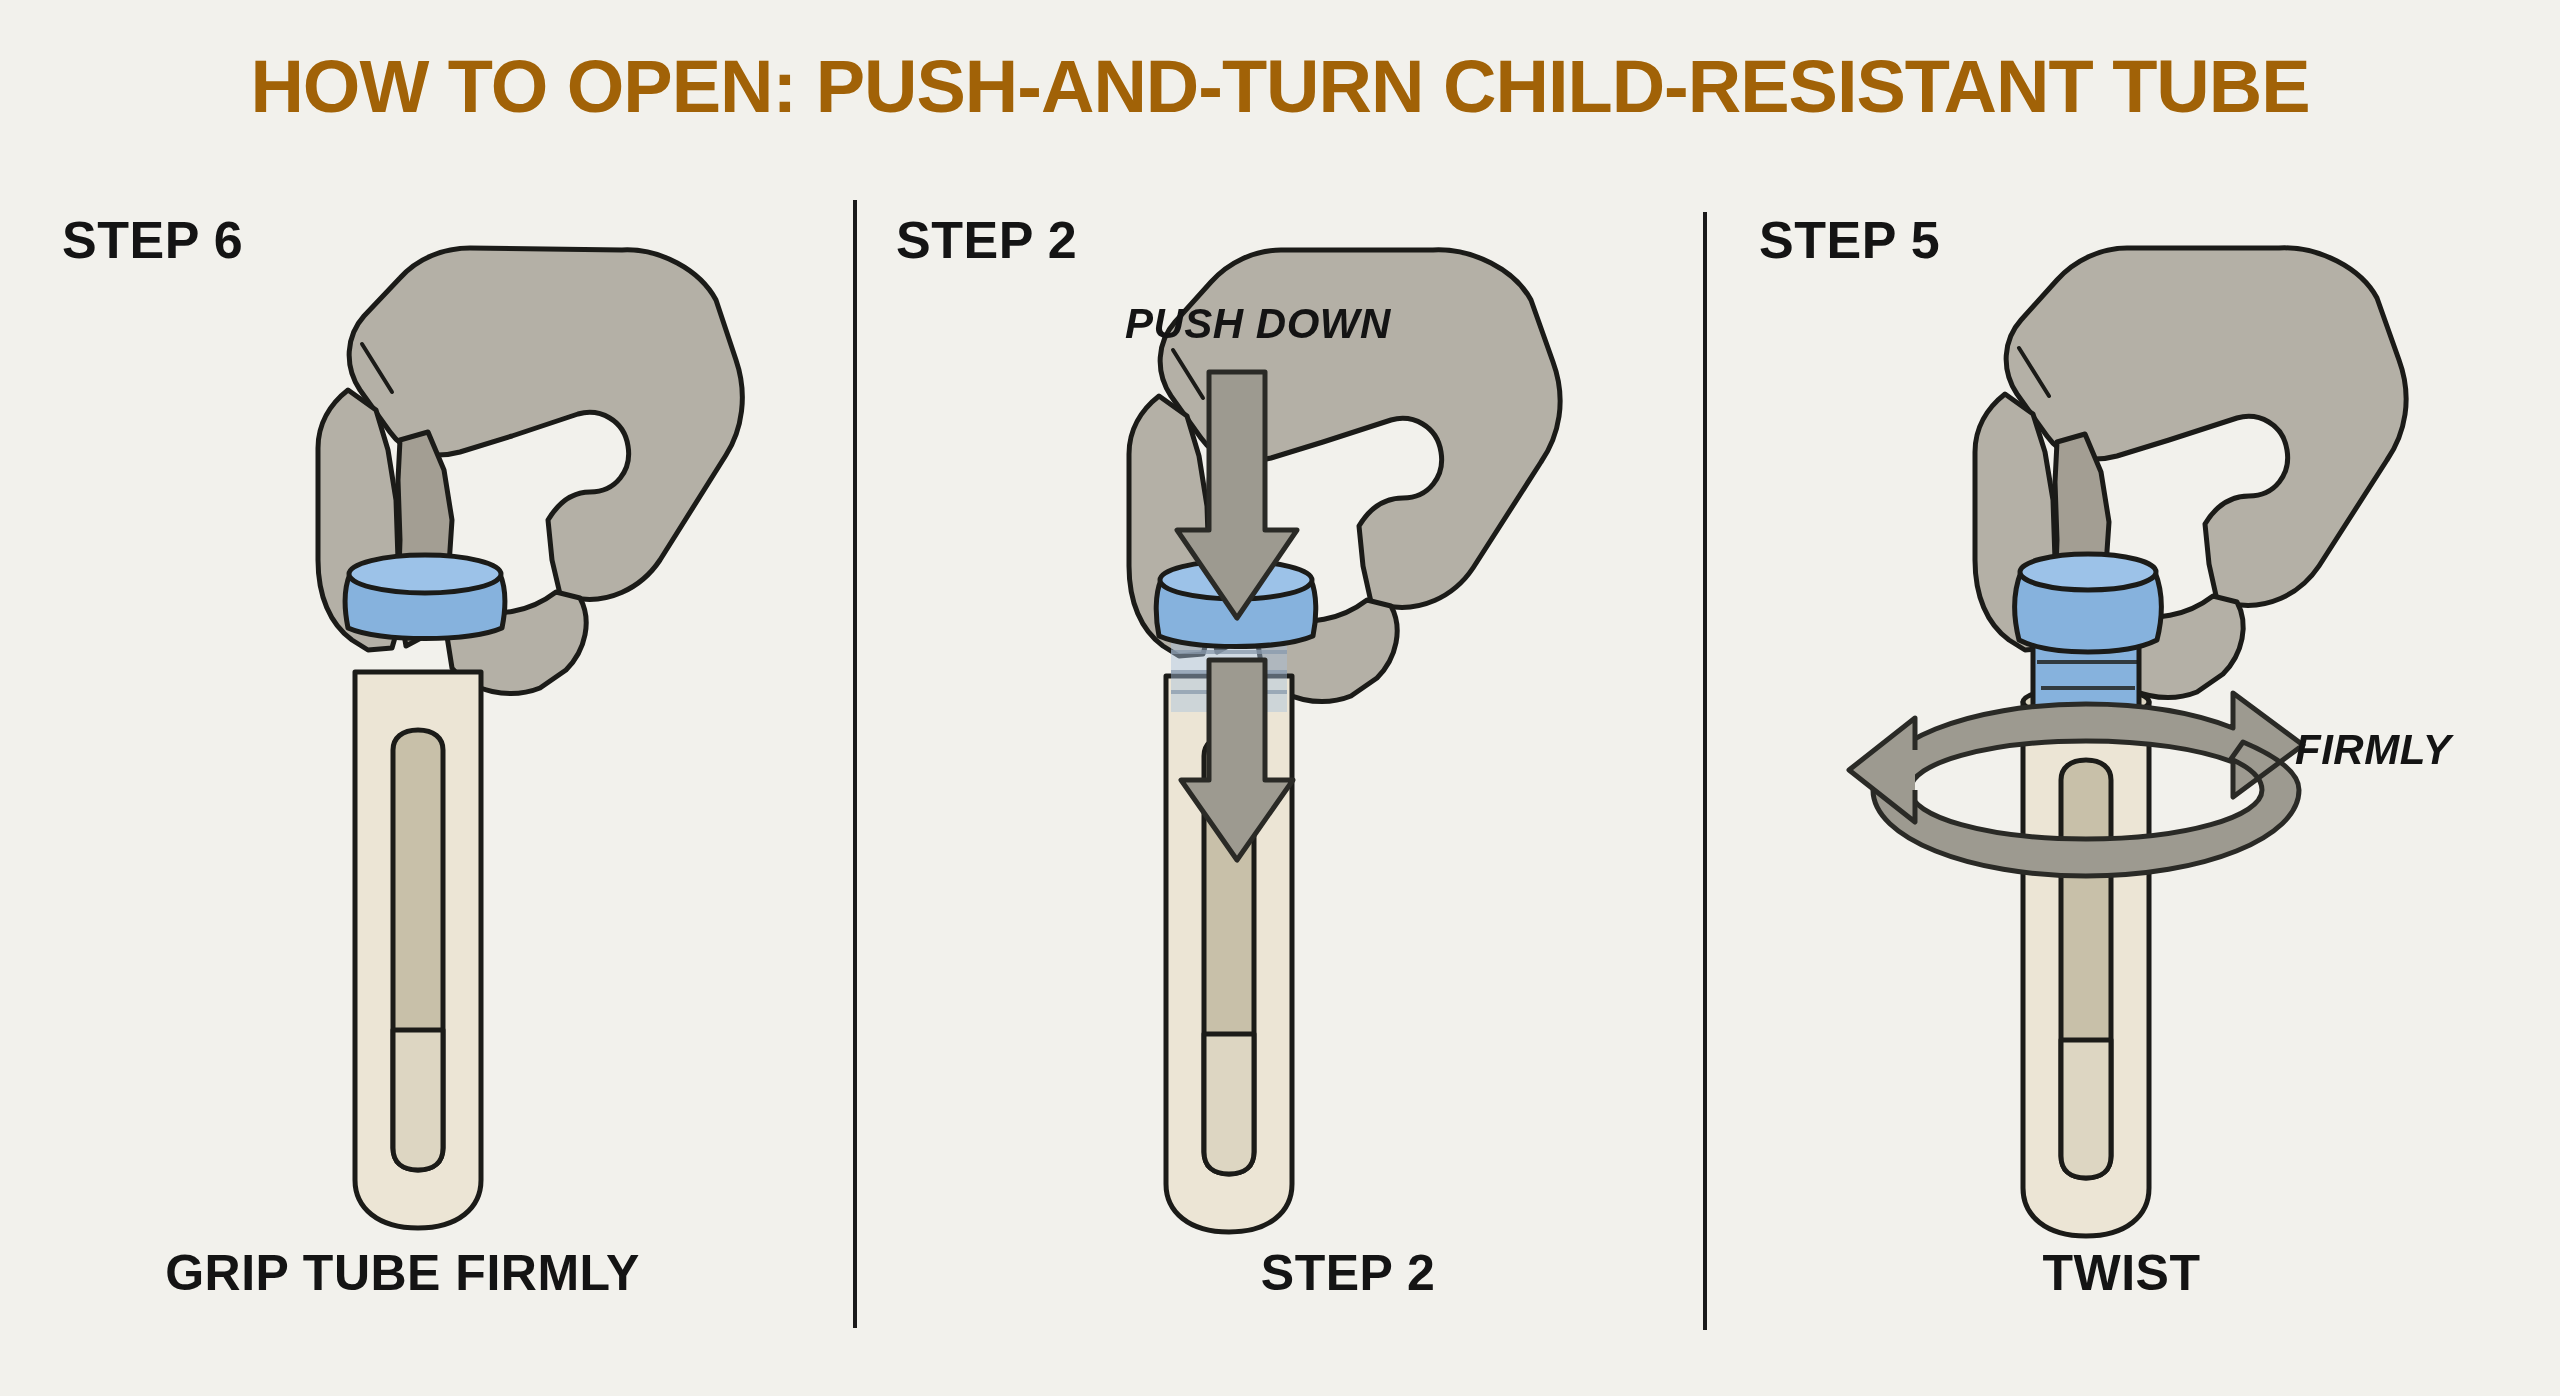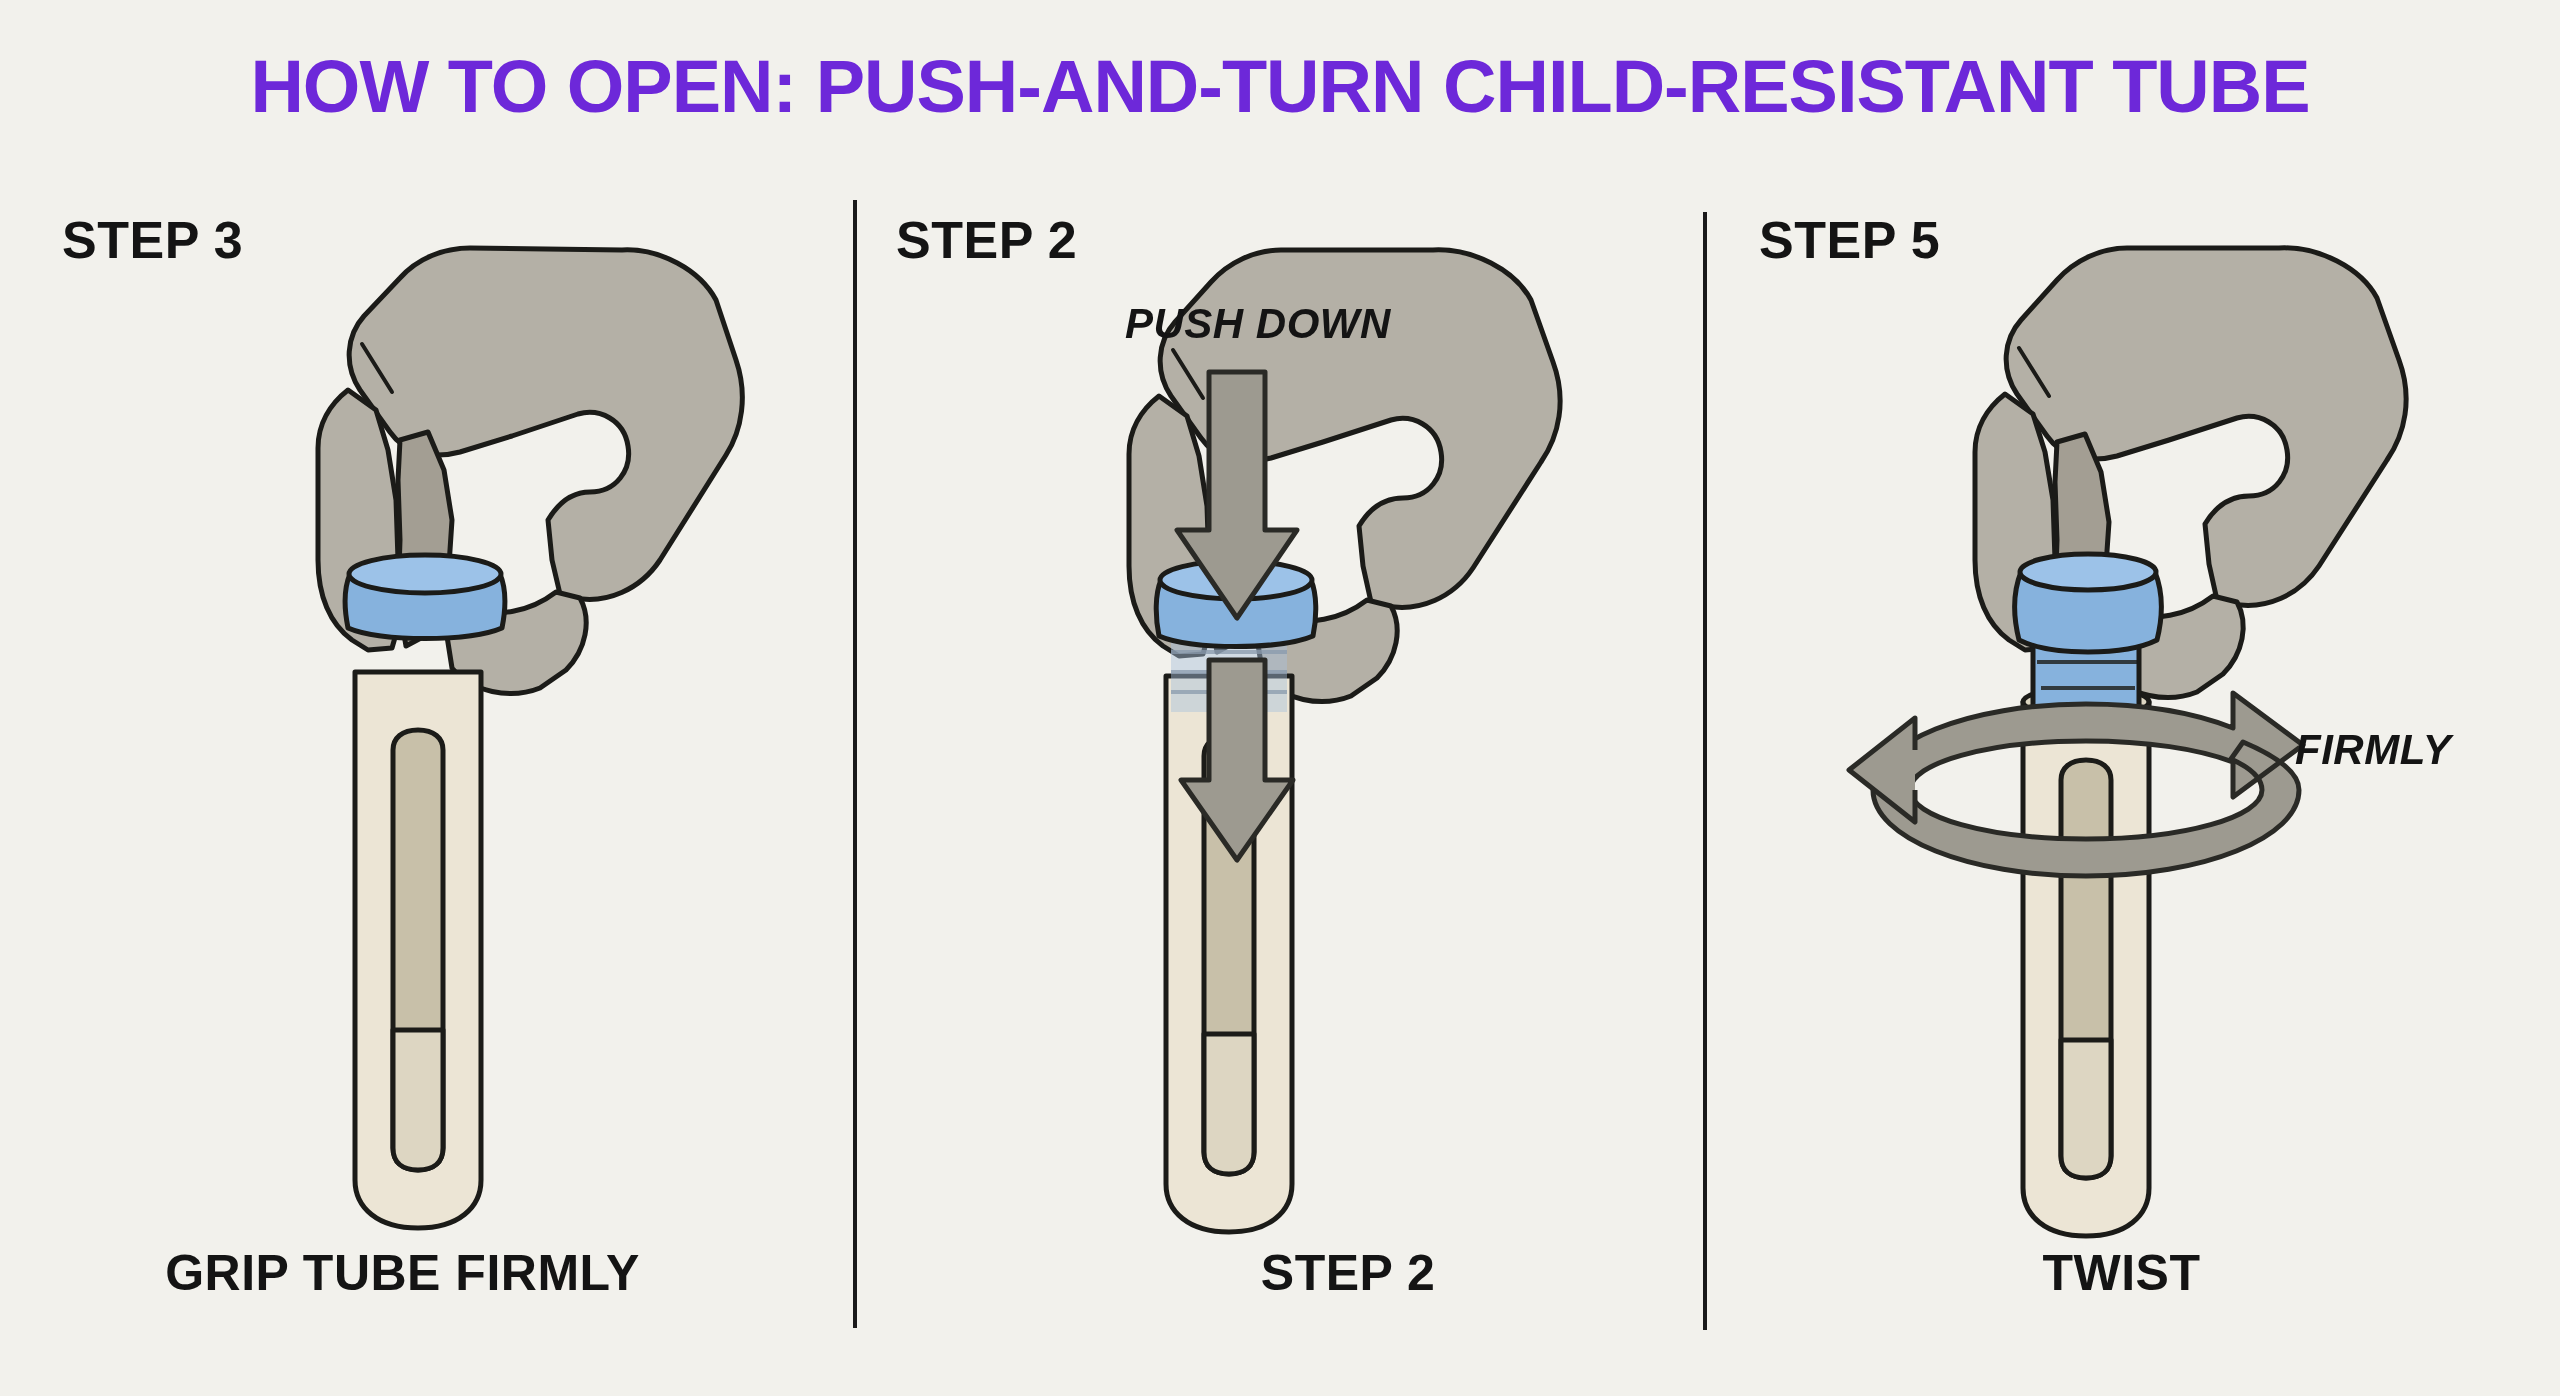"HOW TO OPEN: PUSH-AND-TURN" .title { color: #6d28d9 -> #a16207 }
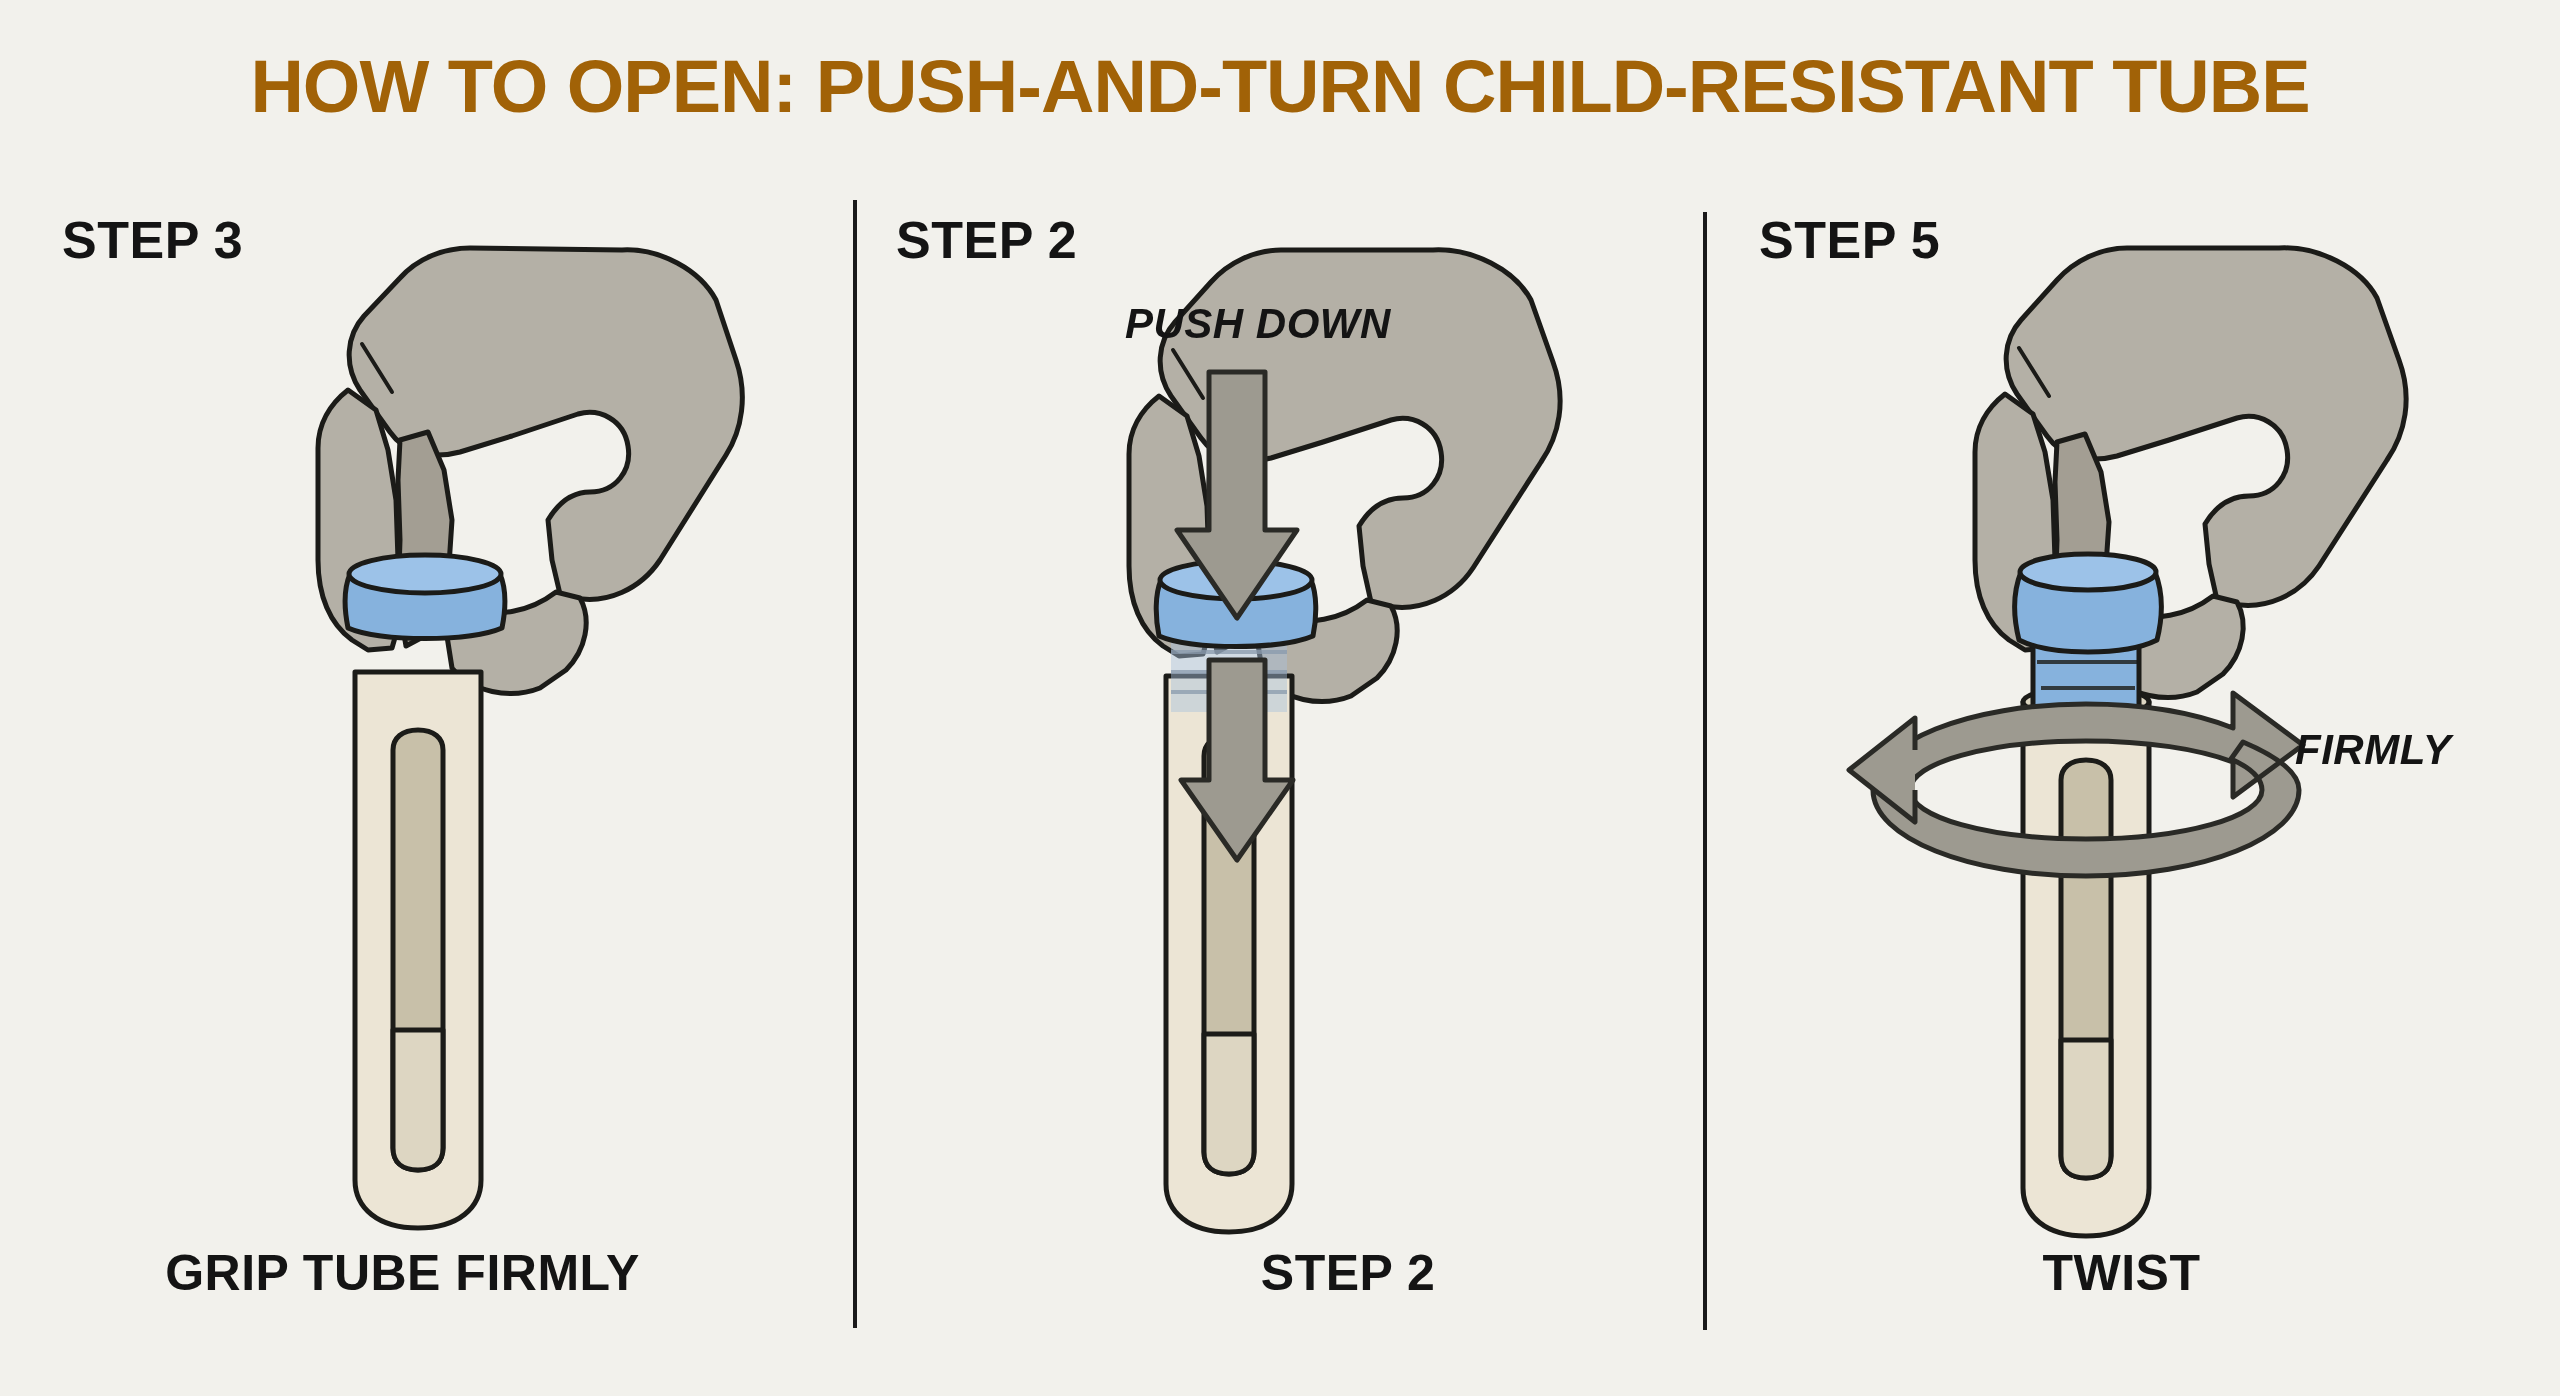"STEP 3" div.step-label { text: 3 -> 6 }
